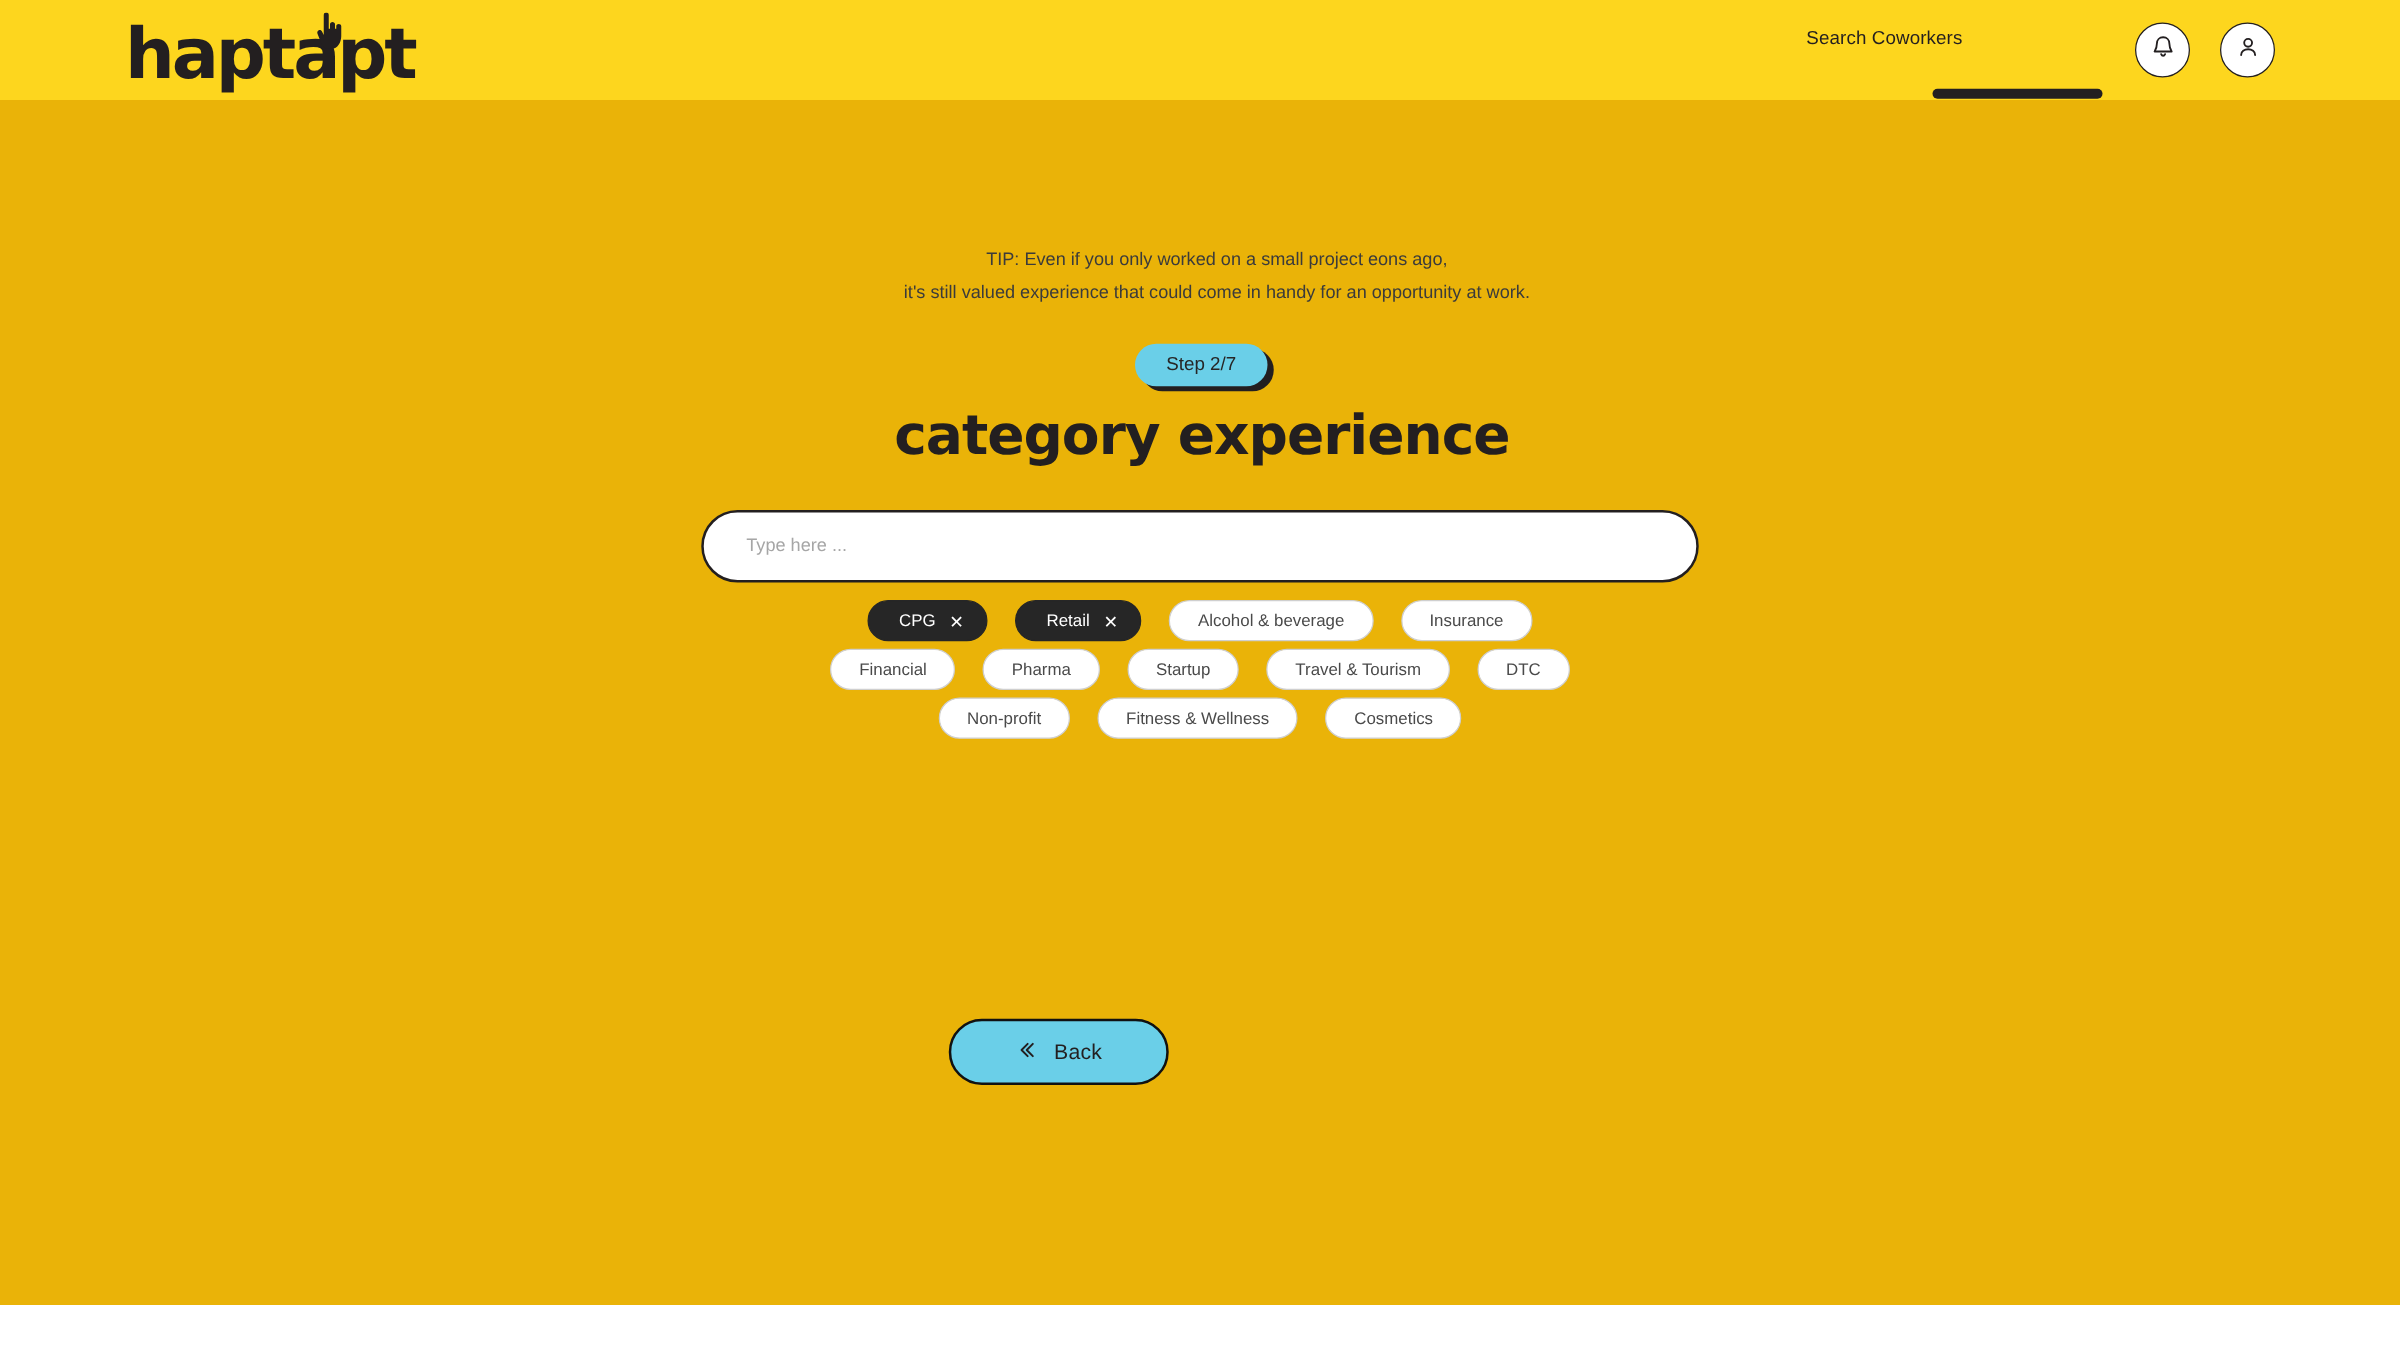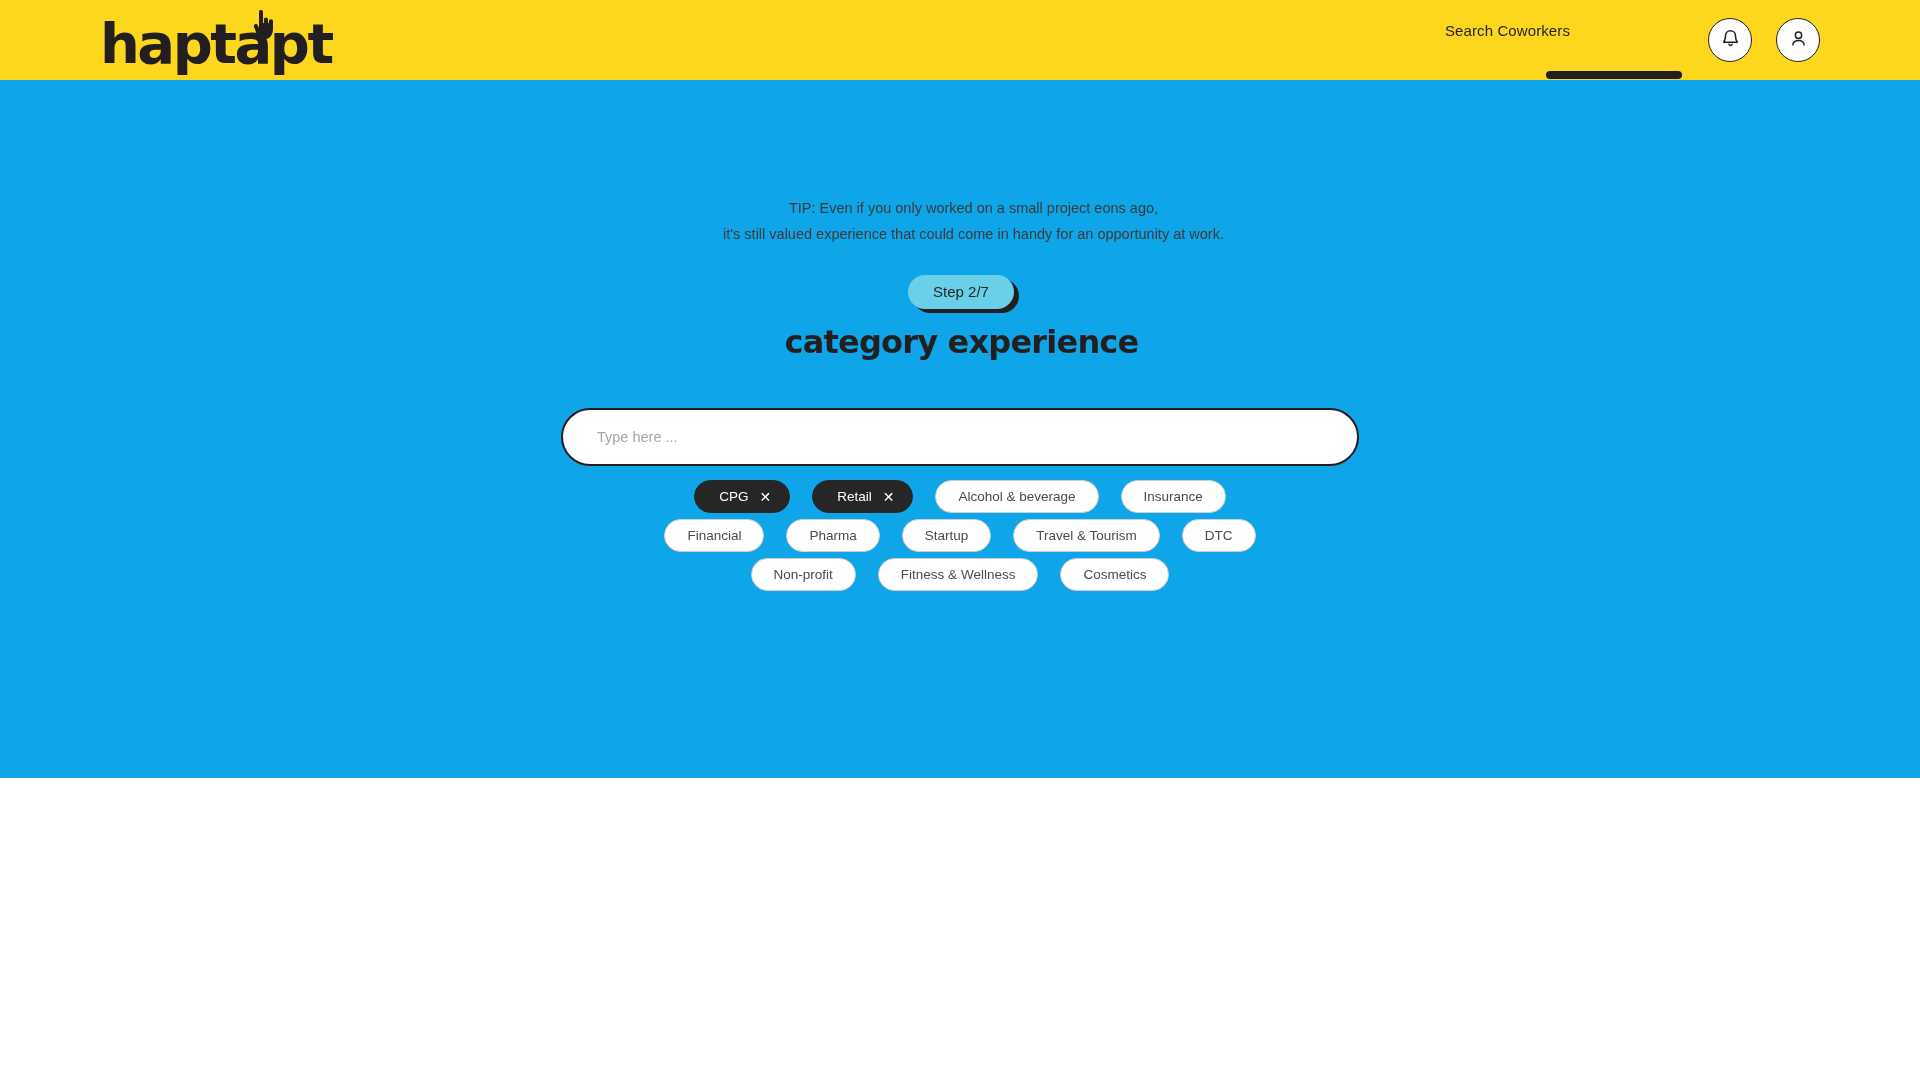"haptapt" .page { background: #0ea5e9 -> #eab308; height: 778px -> 1044px }
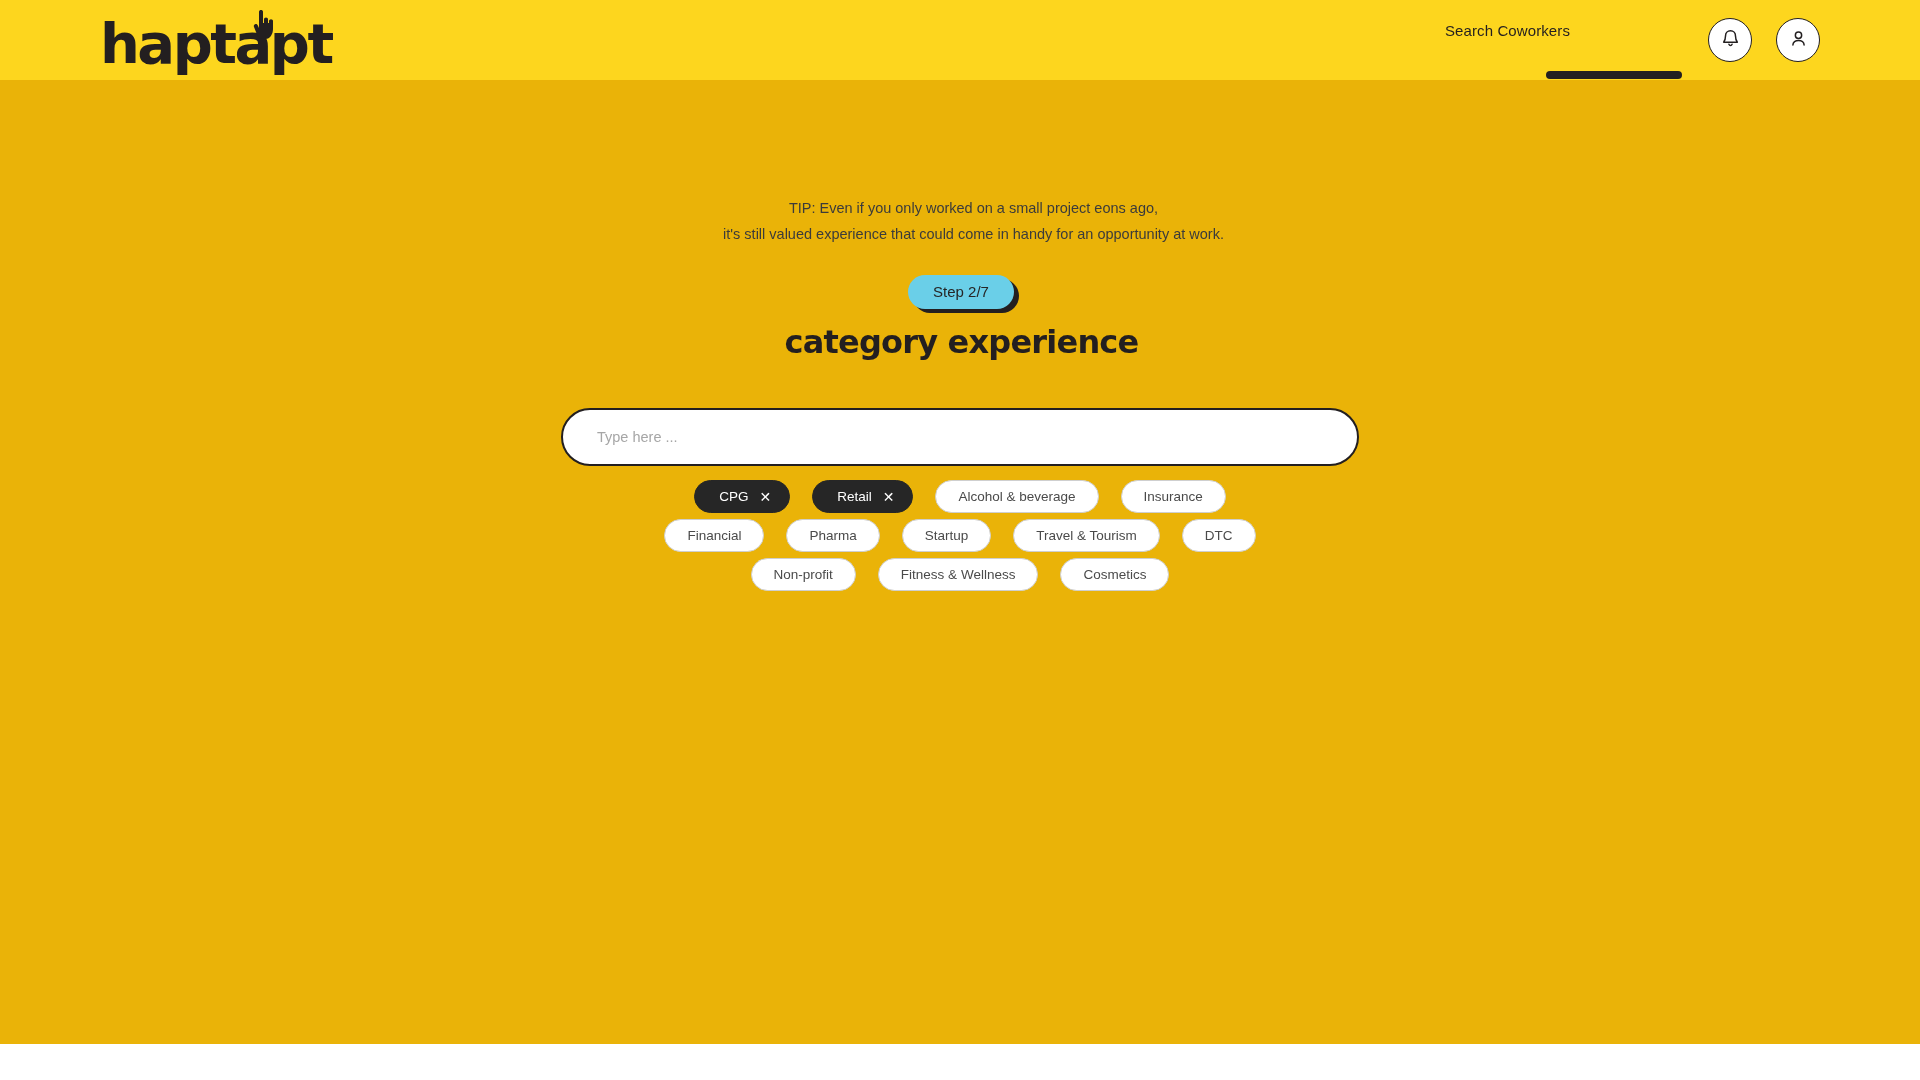"category experience" .page-title { font-size: 32px -> 44px }
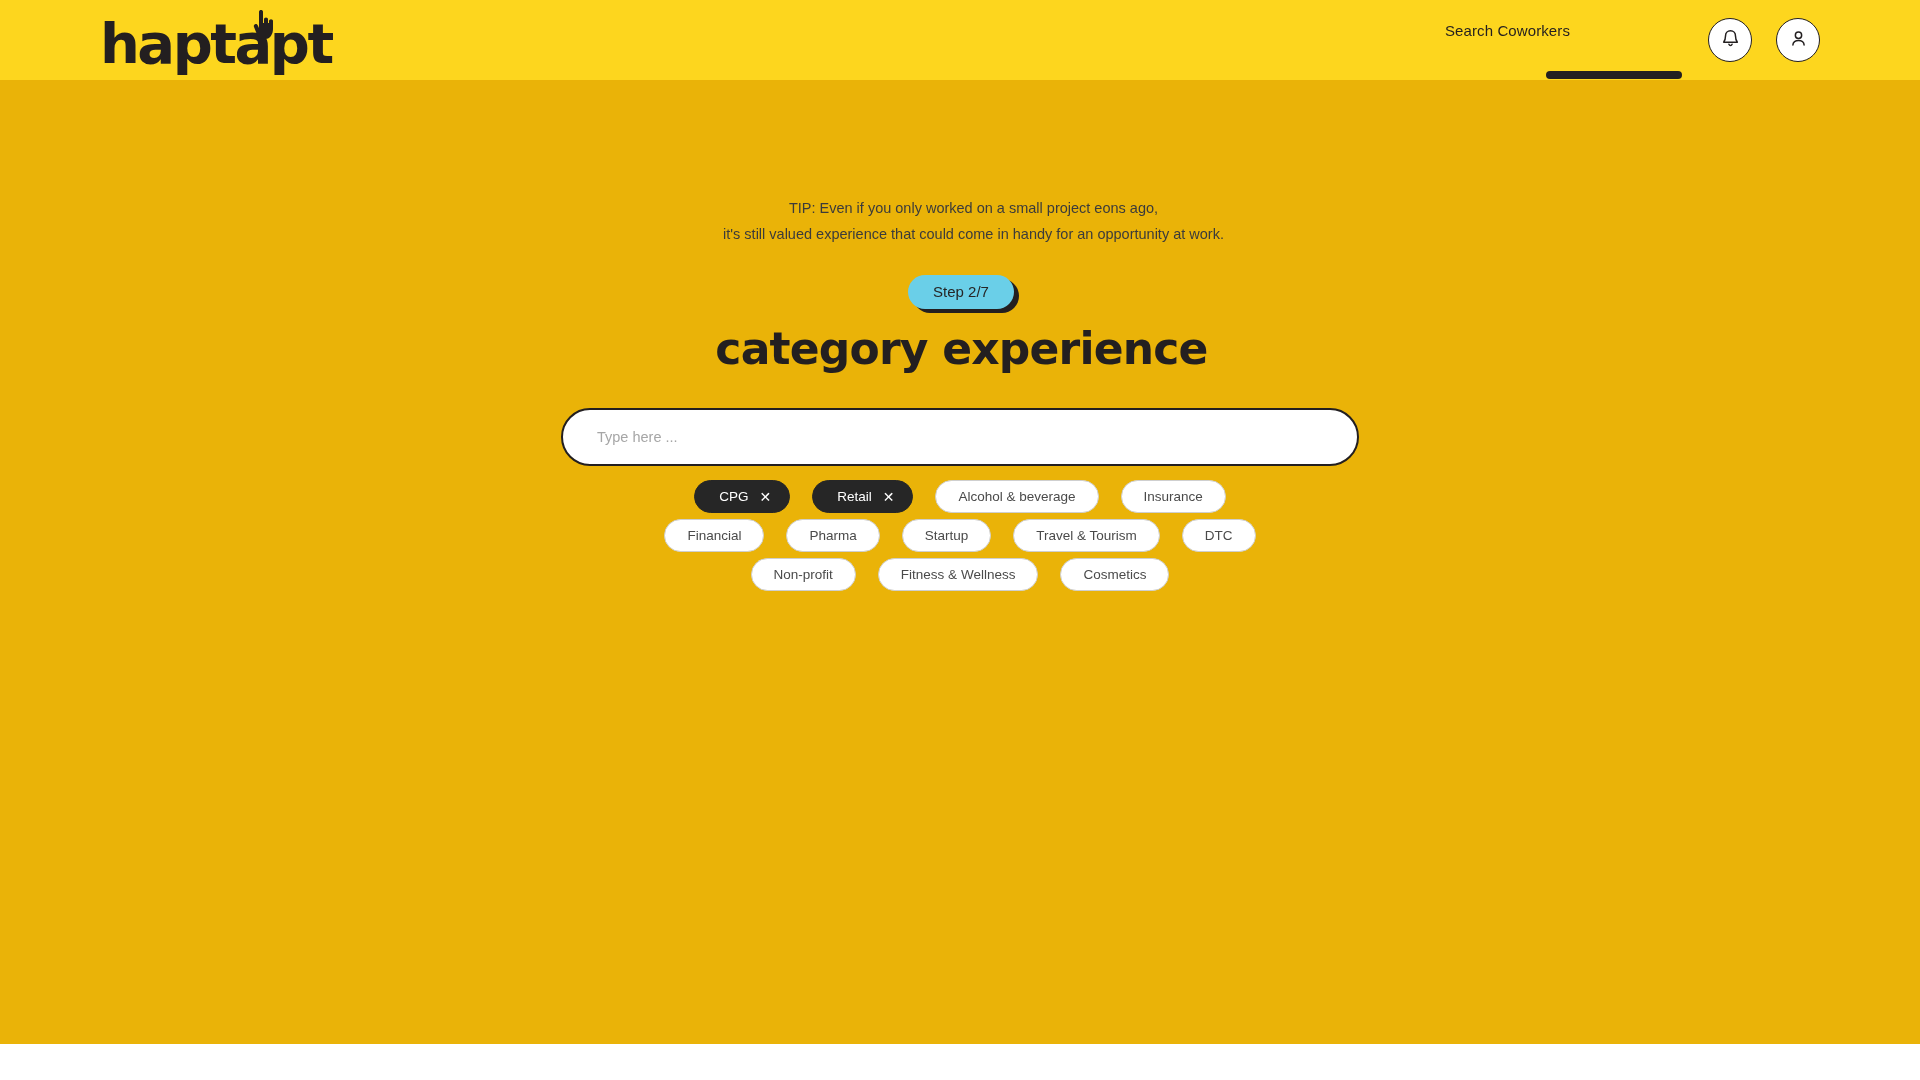"Back" div.btn { html: none -> <div> <span> <svg> <polyline></polyline> <polyline></polyline> </svg> </span> <span>Back</span> </div> }
